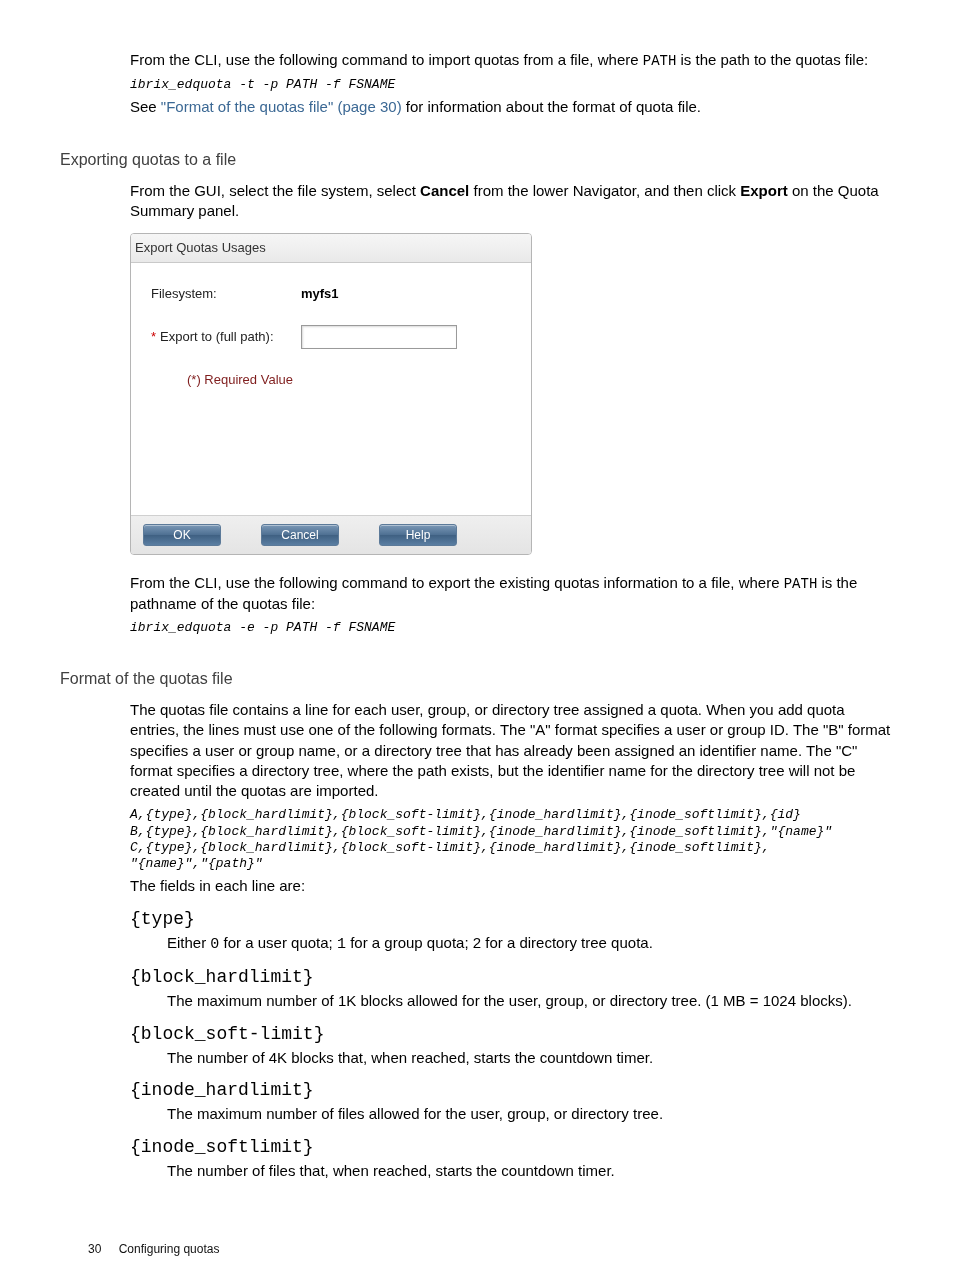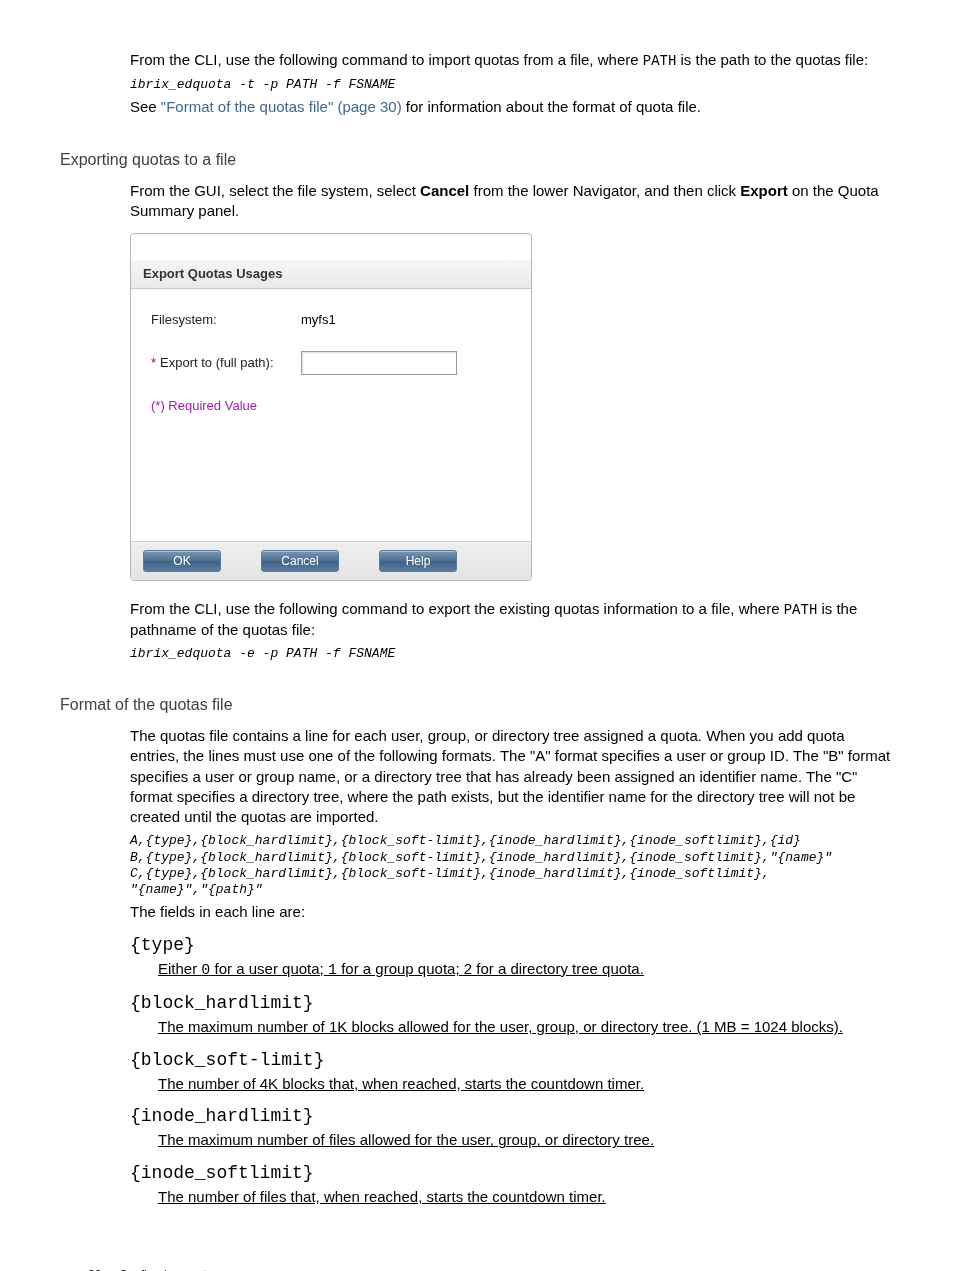"Export Quotas Usages" .panel-title { font-weight: bold -> normal; margin-top: 26px -> none; padding: 5px 12px -> 5px 4px }
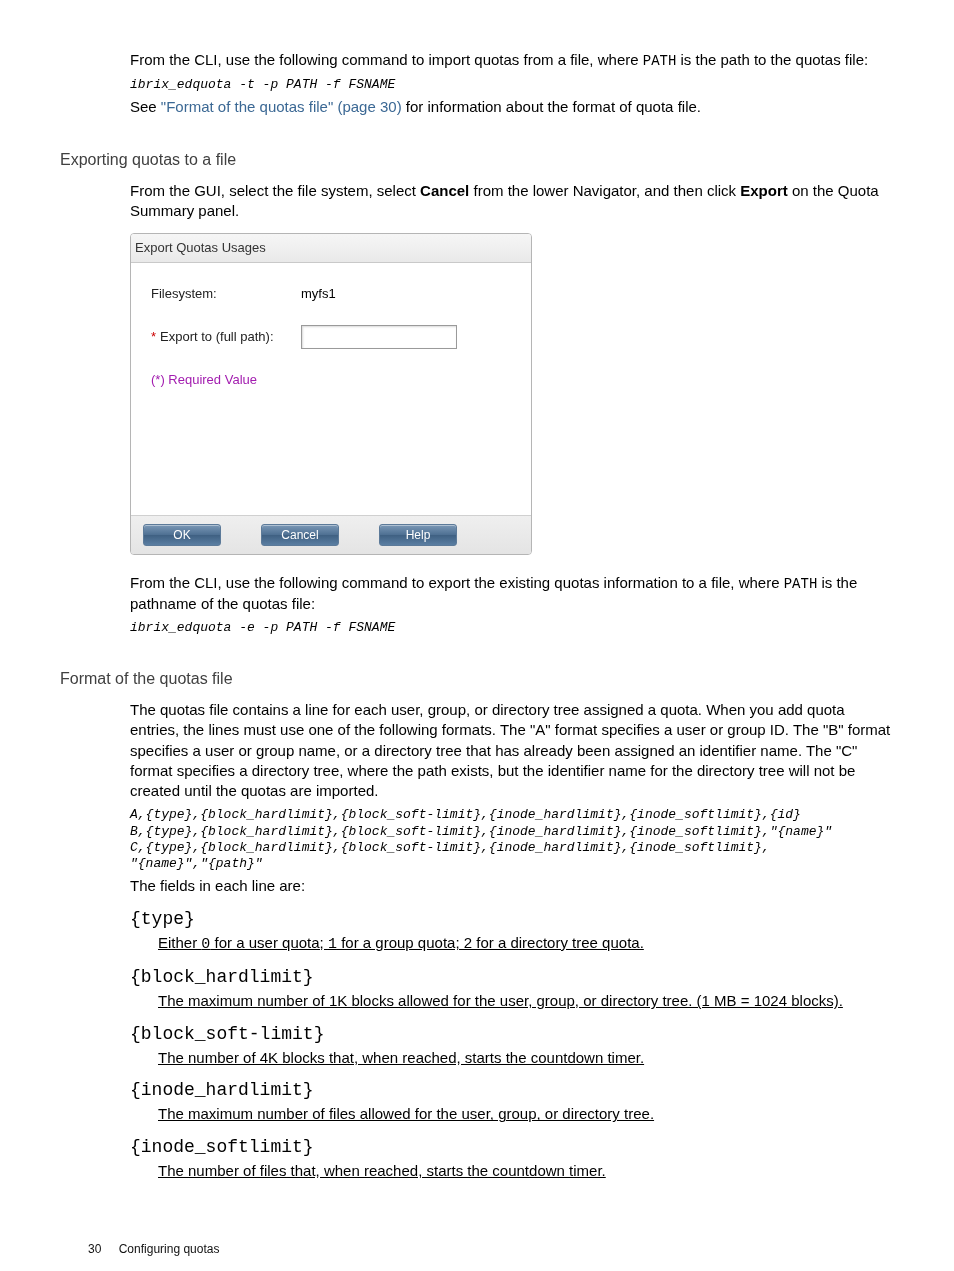"myfs1" .form-value { font-weight: normal -> bold }
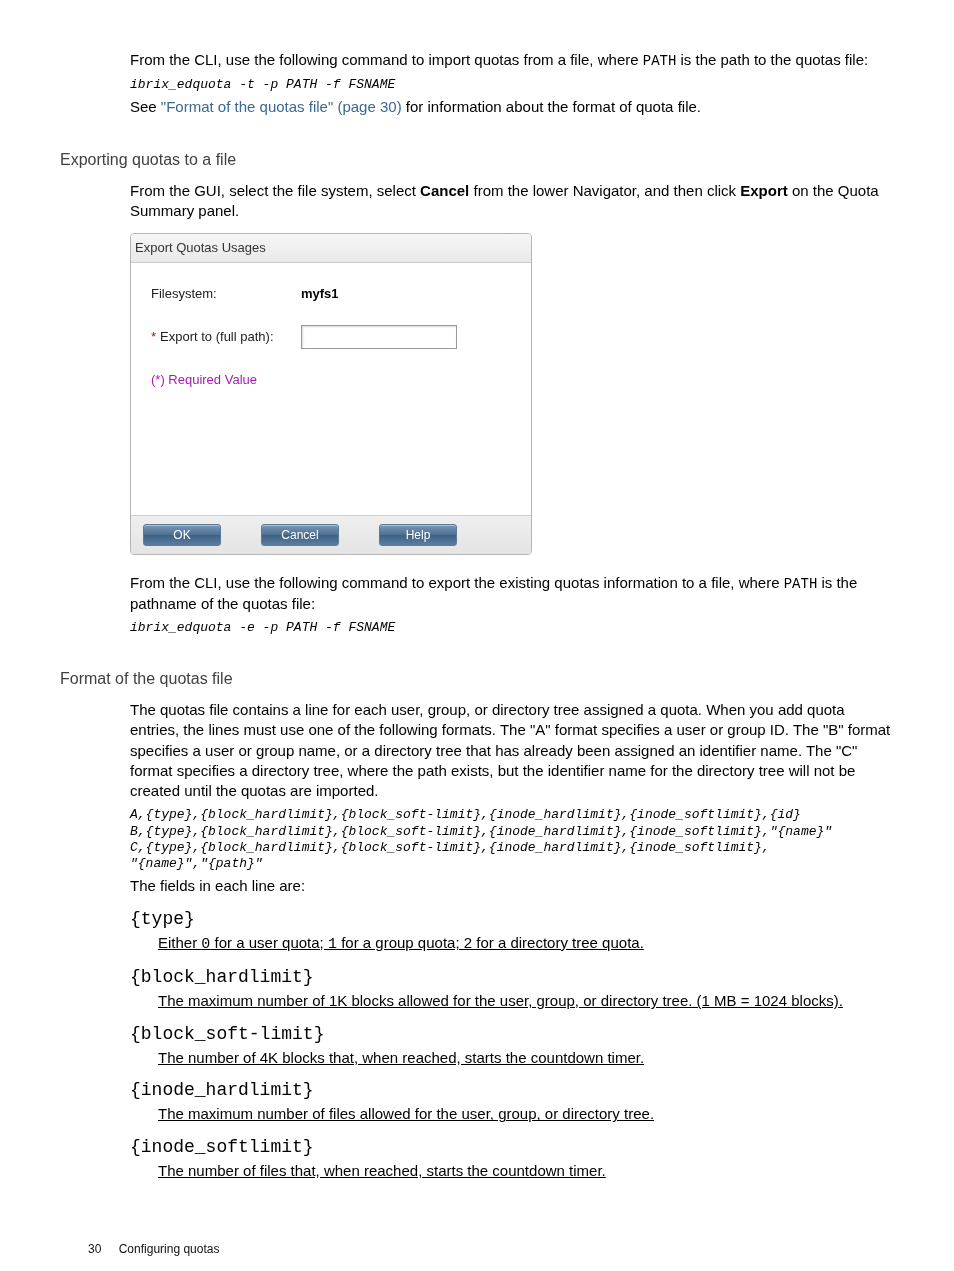"(*) Required Value" .req-note { color: #a21caf -> #7f1d1d; margin-left: none -> 36px }
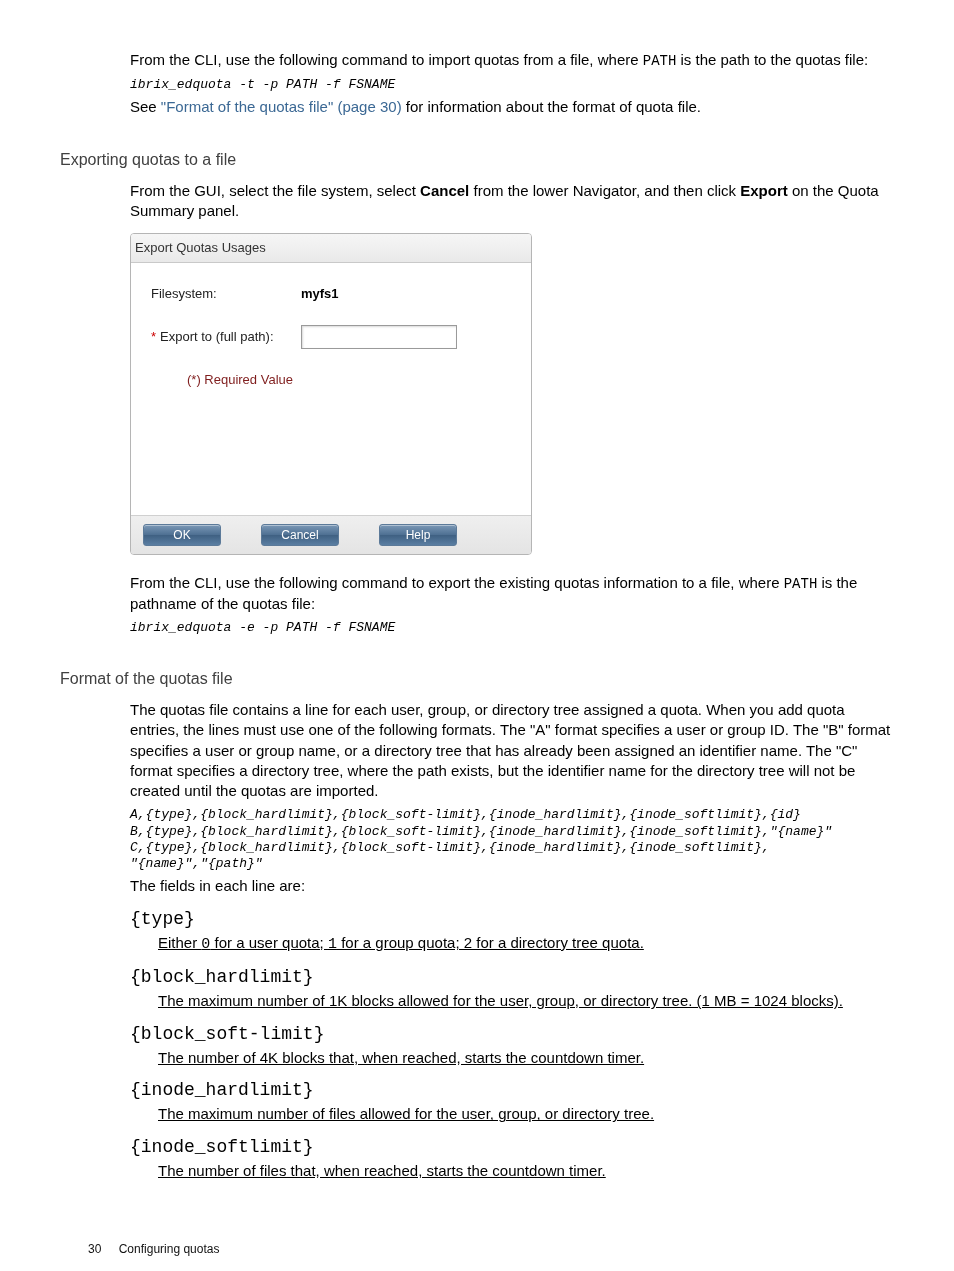"Either 0 for a user" .dl-def { margin-left: 28px -> 37px; text-decoration: underline -> none }
